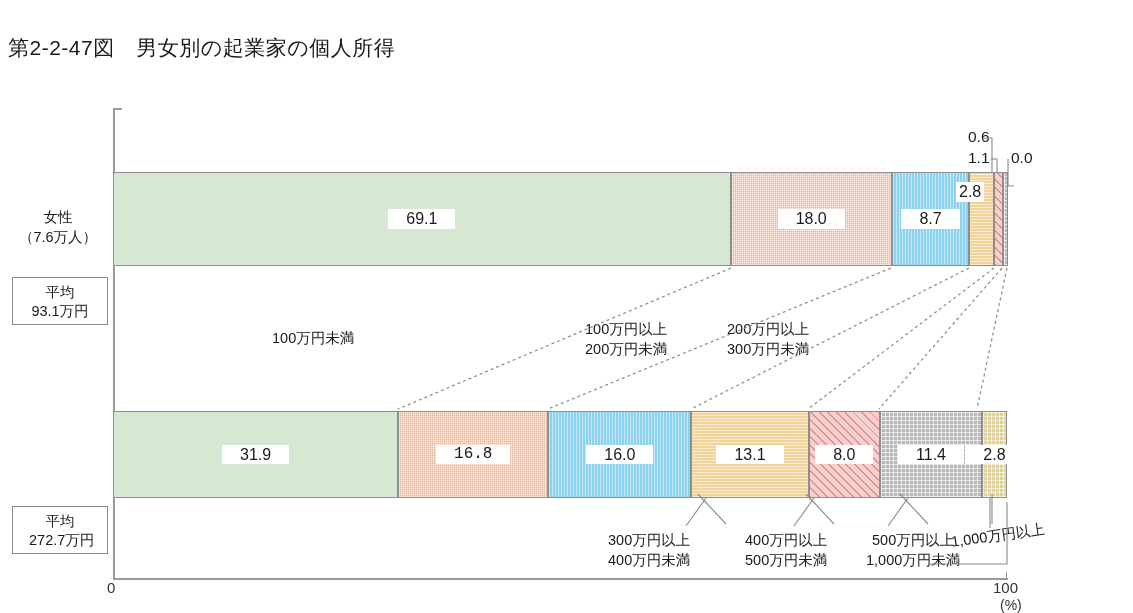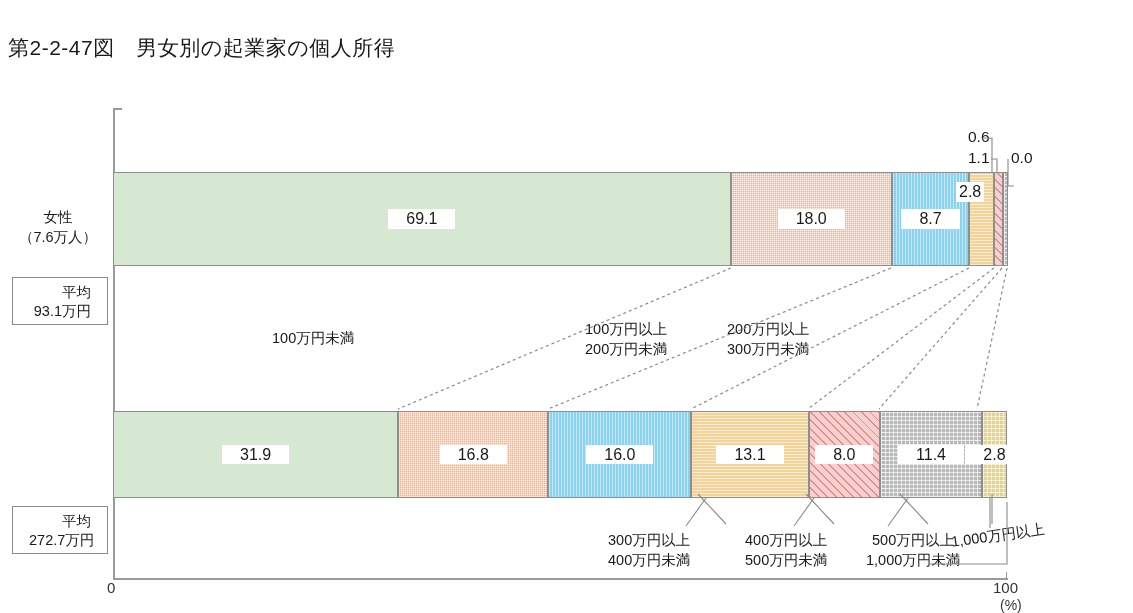"平均" .avg-box { text-align: right -> center }
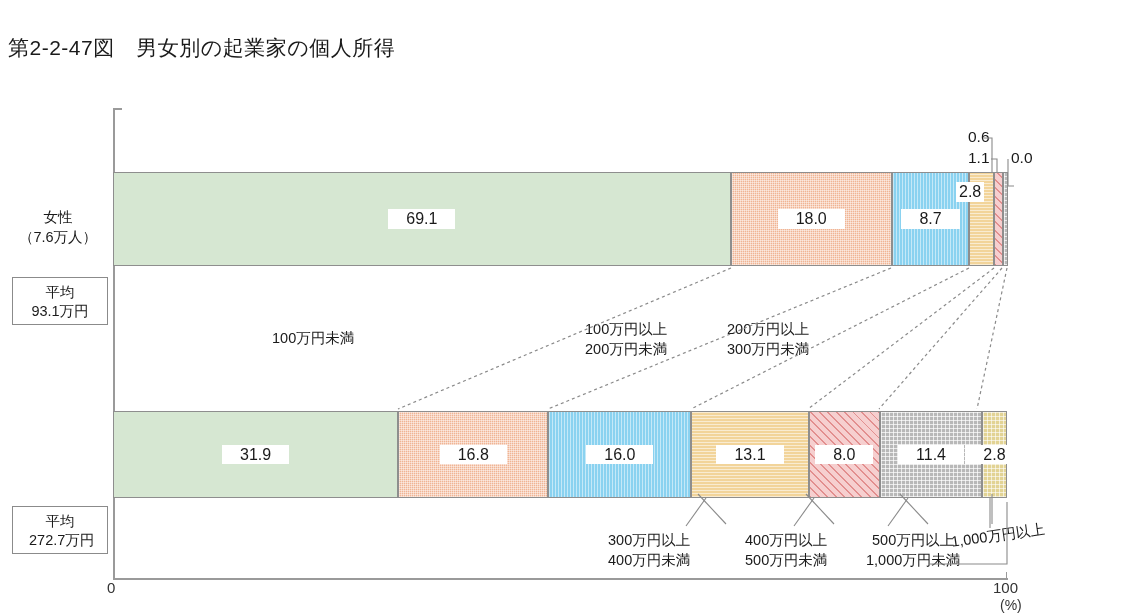"16.8" div.seg { font-family: none -> Liberation Mono, monospace }
